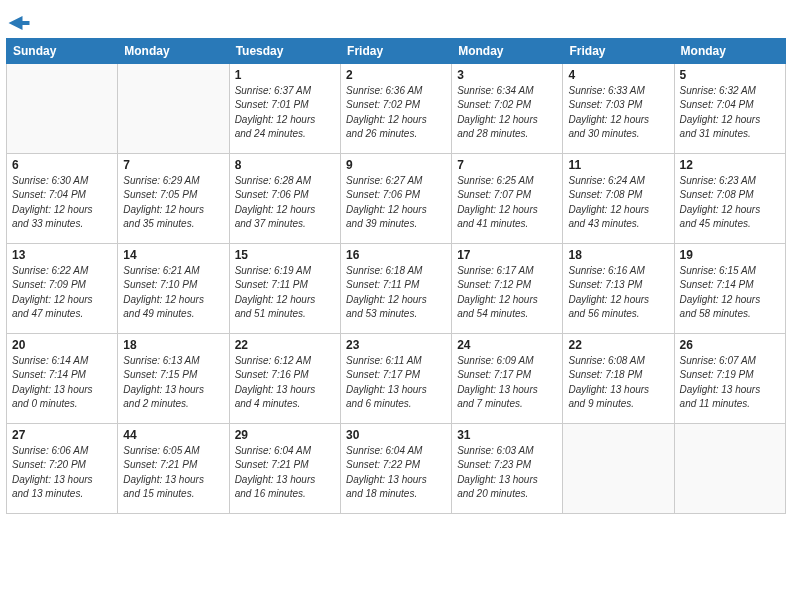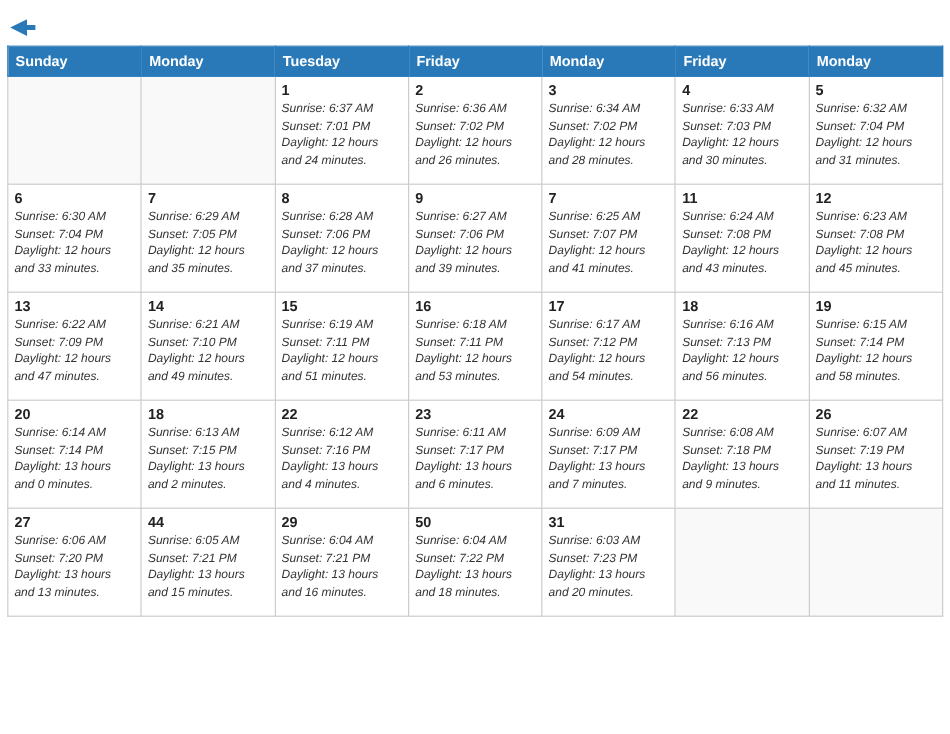"50" span.day-num { text: 50 -> 30 }
